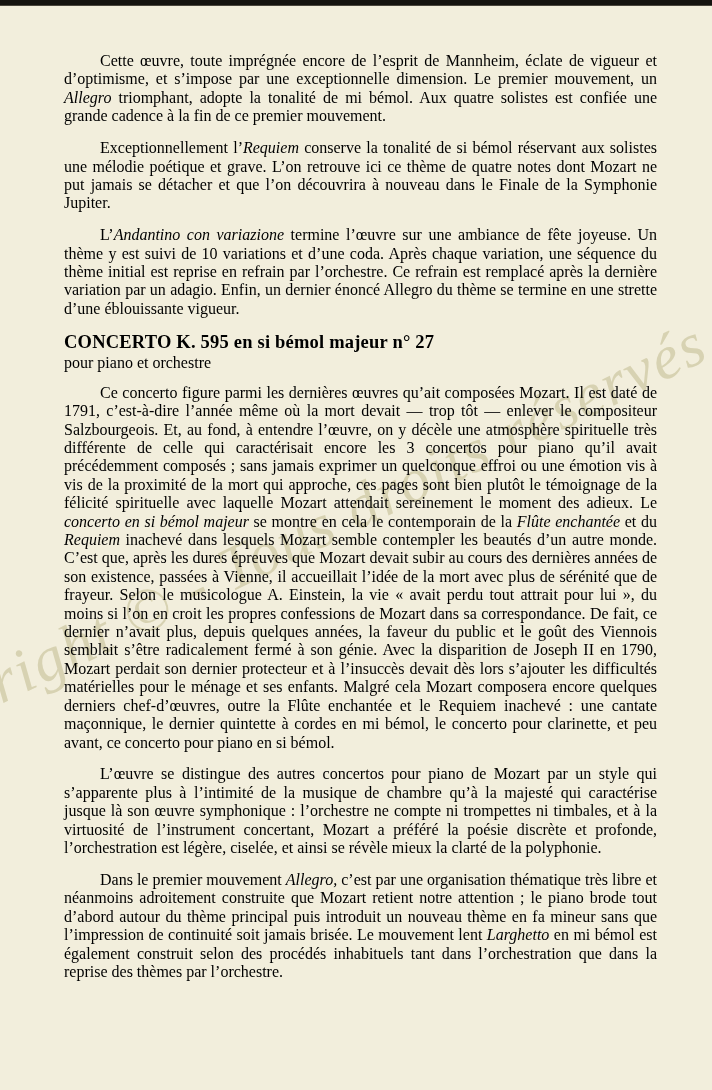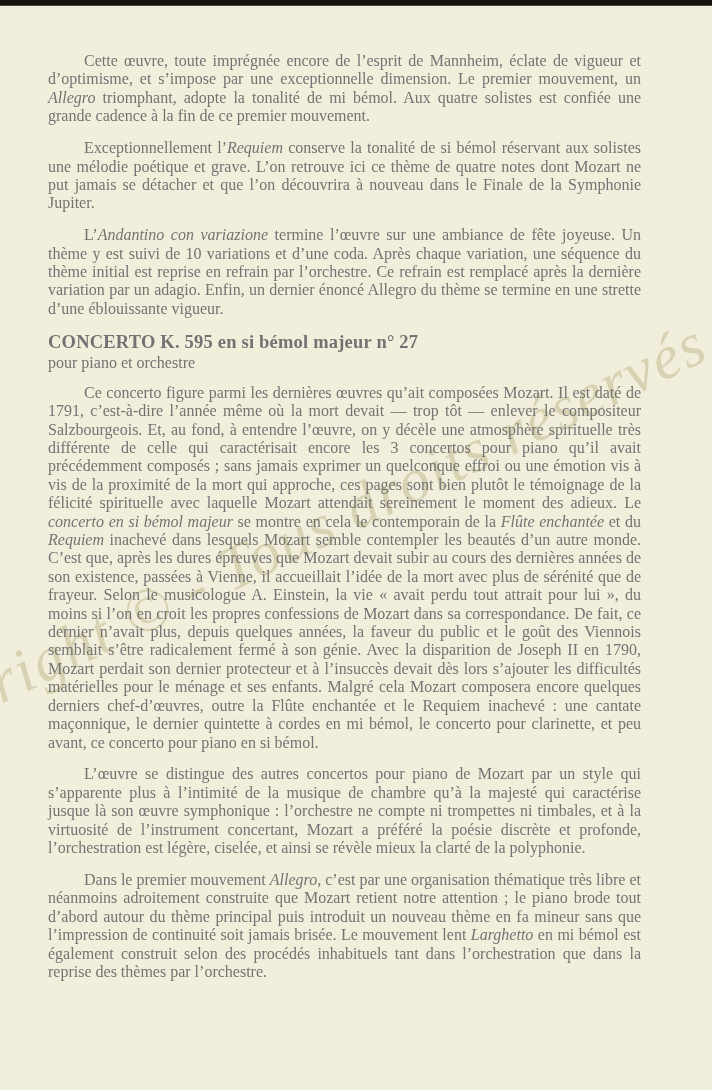"Cette œuvre, toute imprégnée encore" .content { color: #737373 -> #000000; left: 48px -> 64px }
